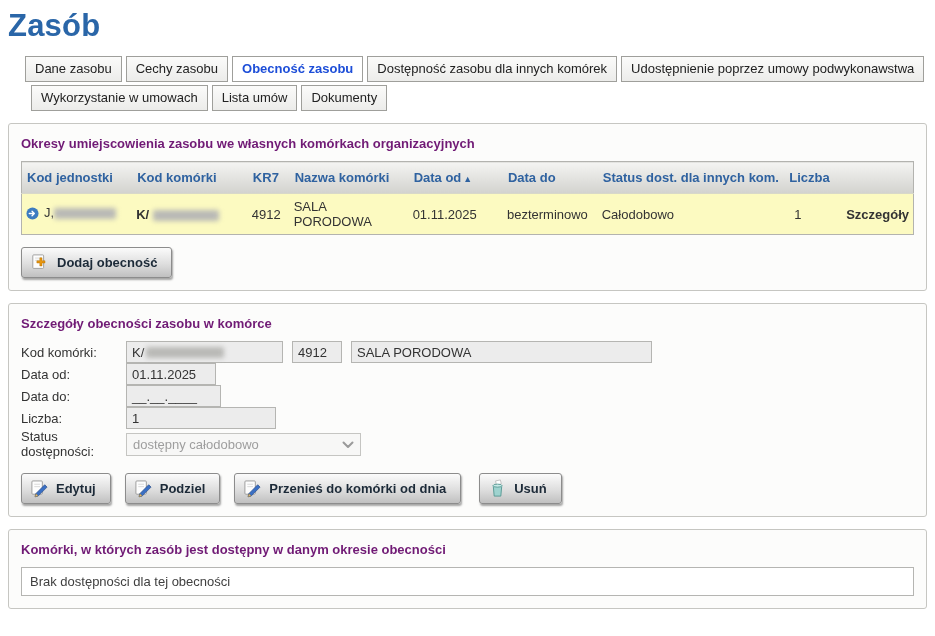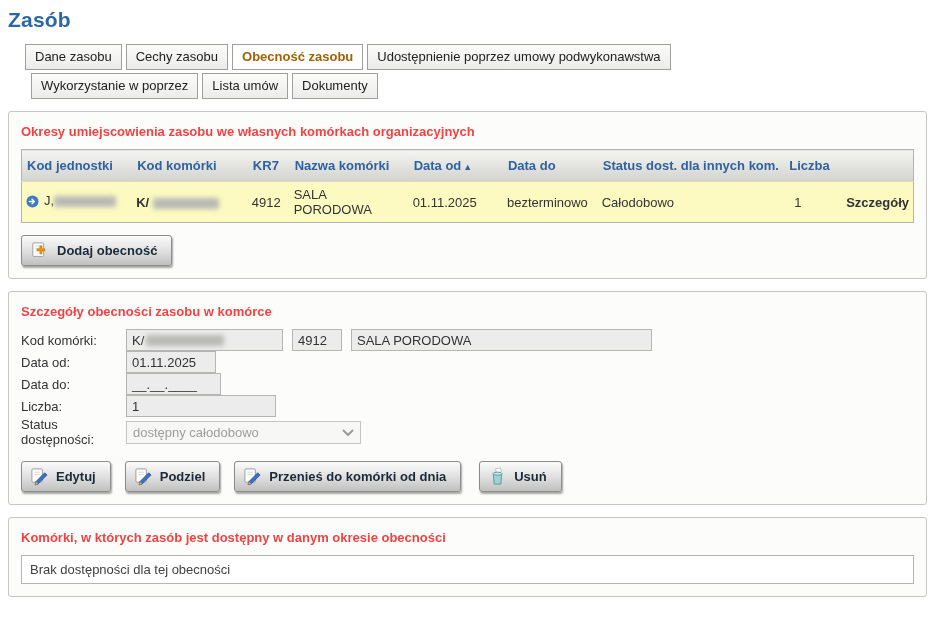"Zasób" .page-title { font-size: 21px -> 31px }
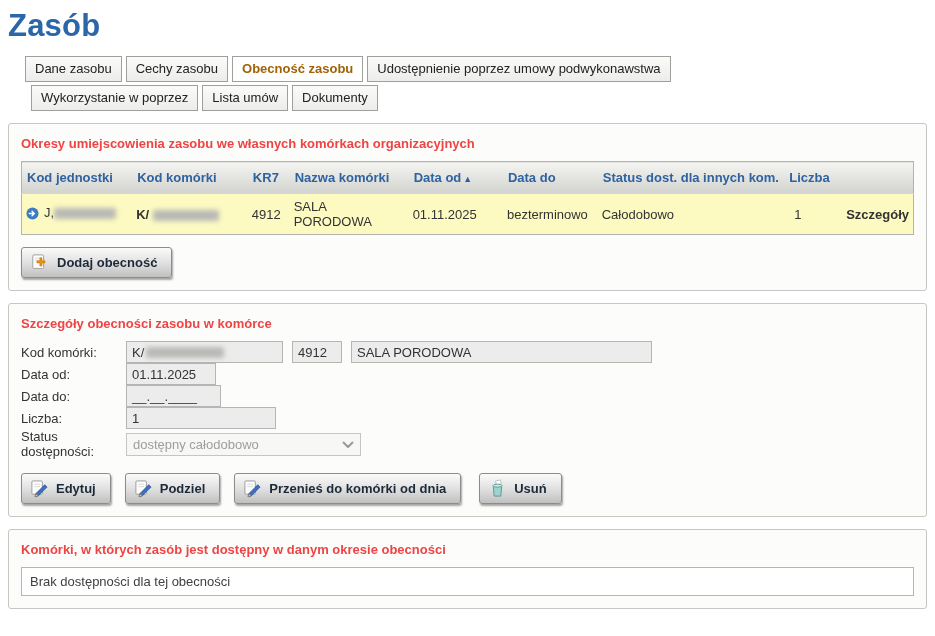"Obecność zasobu" .tab.active { color: #a16207 -> #1d4ed8 }
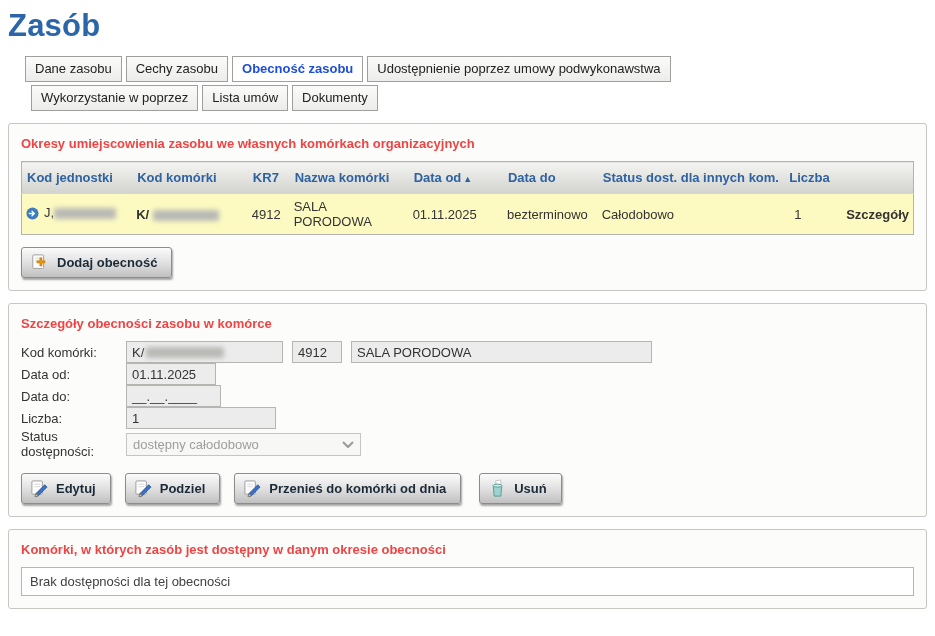"Dostępność zasobu dla innych komórek" div.tab { html: none -> <div>Dostępność zasobu dla innych komórek</div> }
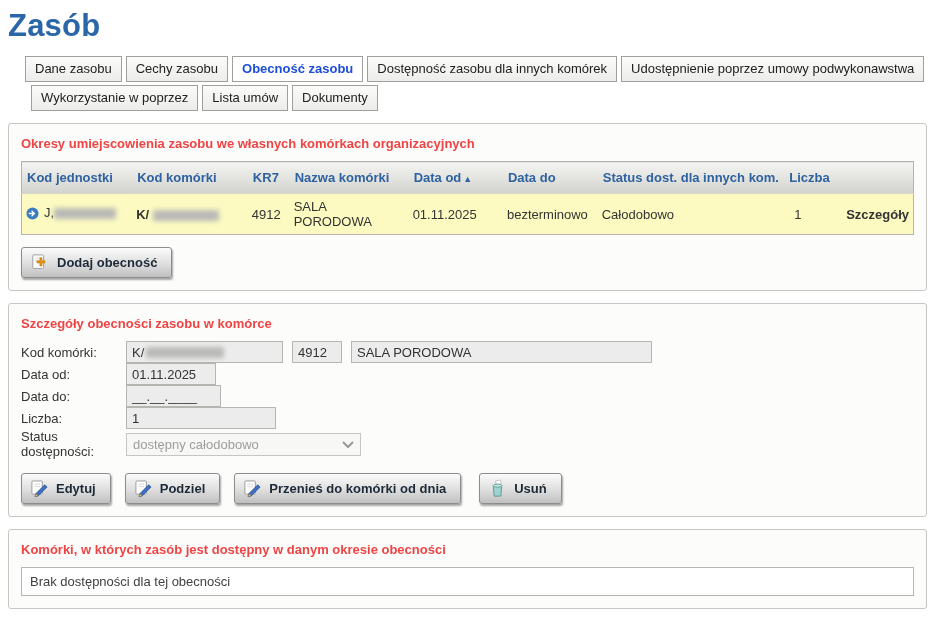"Wykorzystanie w poprzez" div.tab { text: poprzez -> umowach }
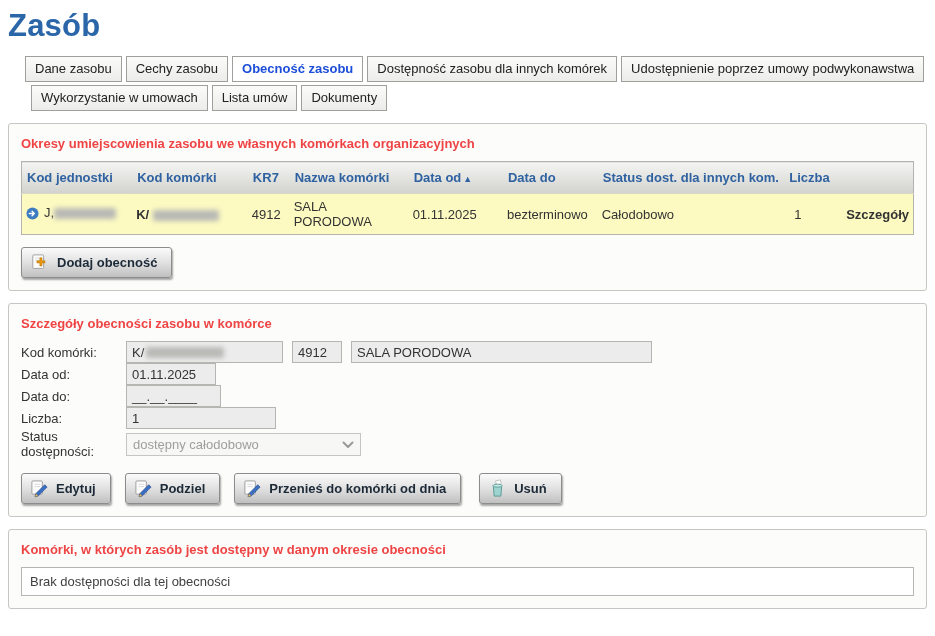"Okresy umiejscowienia zasobu we własnych" .box-title { color: #ef4444 -> #701a75 }
